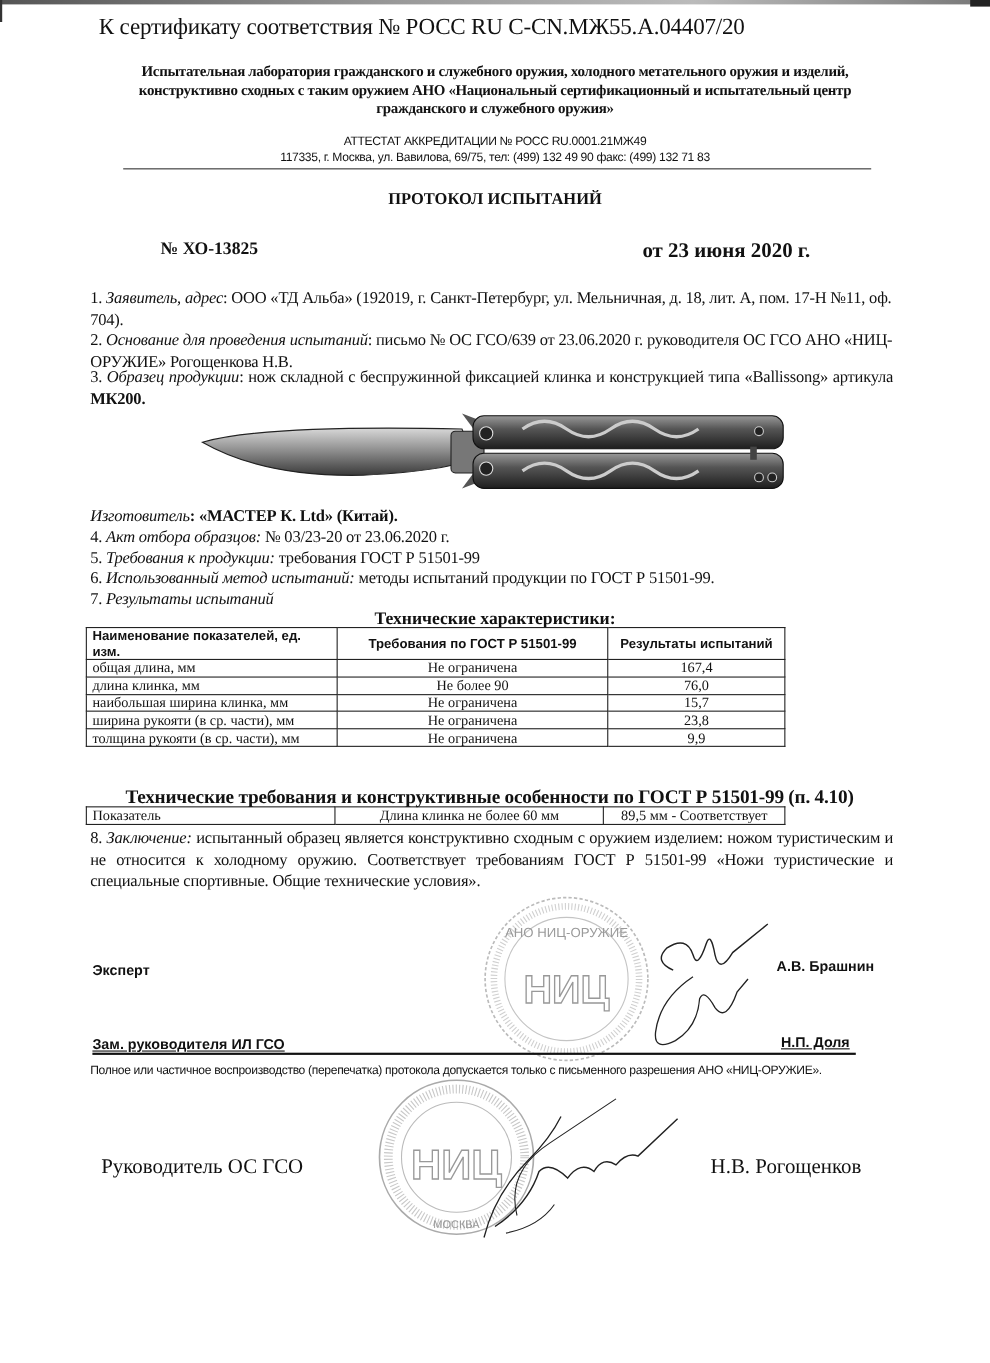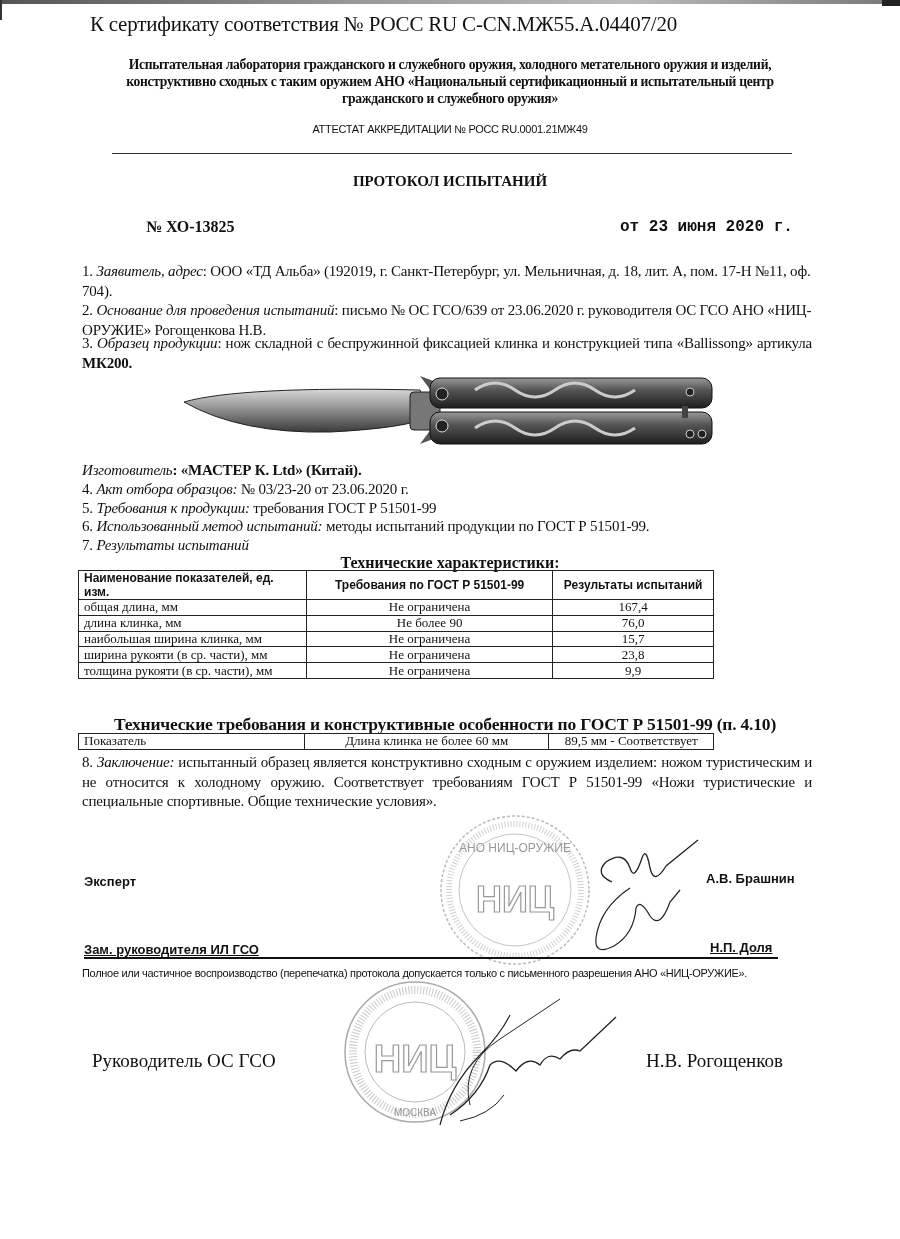"117335, г. Москва, ул. Вавилова," div { html: none -> <div>117335, г. Москва, ул. Вавилова, 69/75, тел: (499) 132 49 90 факс: (499) 132 71 83</div> }
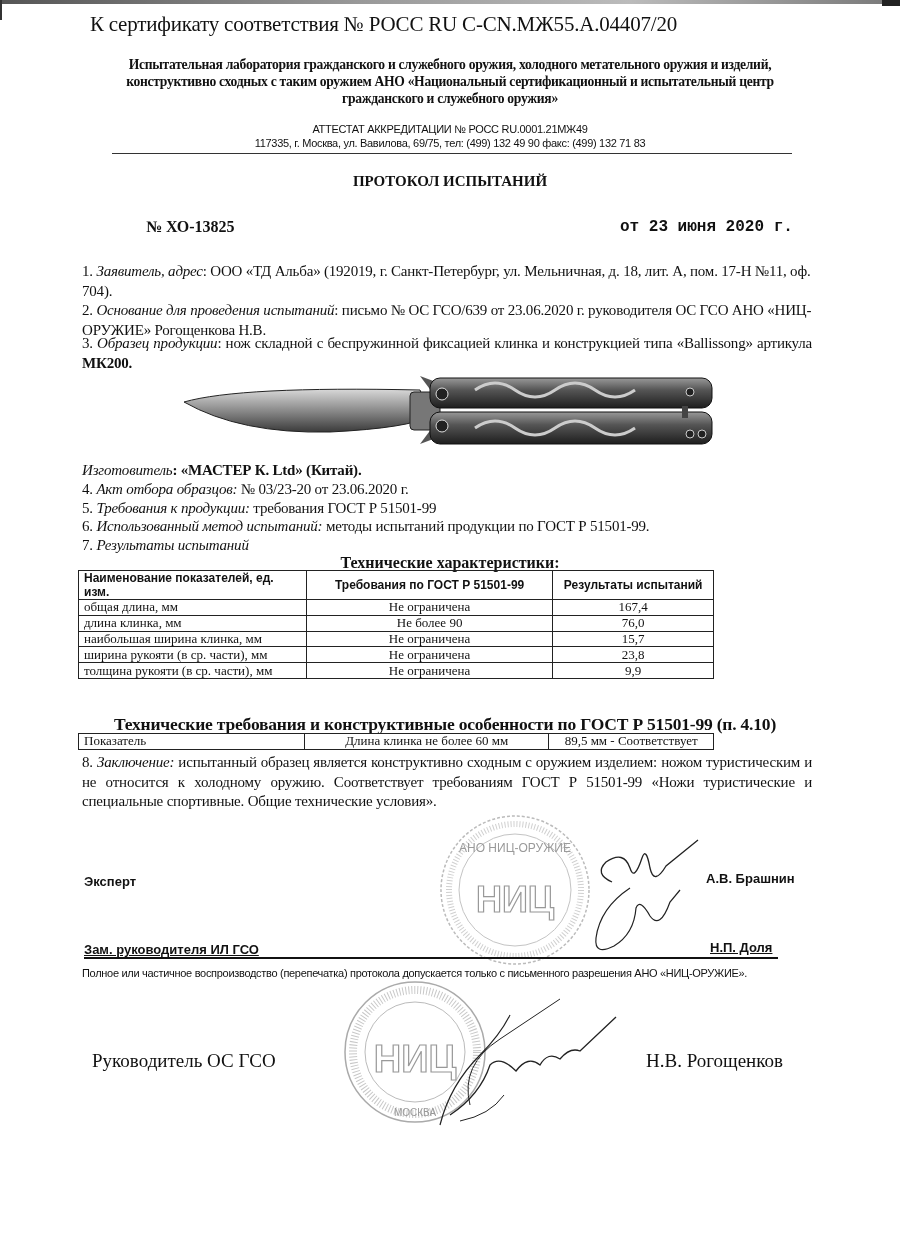"от 23 июня 2020 г." .proto-date { font-family: Liberation Mono, monospace -> none; font-size: 16px -> 19px; left: 620px -> 584px }
